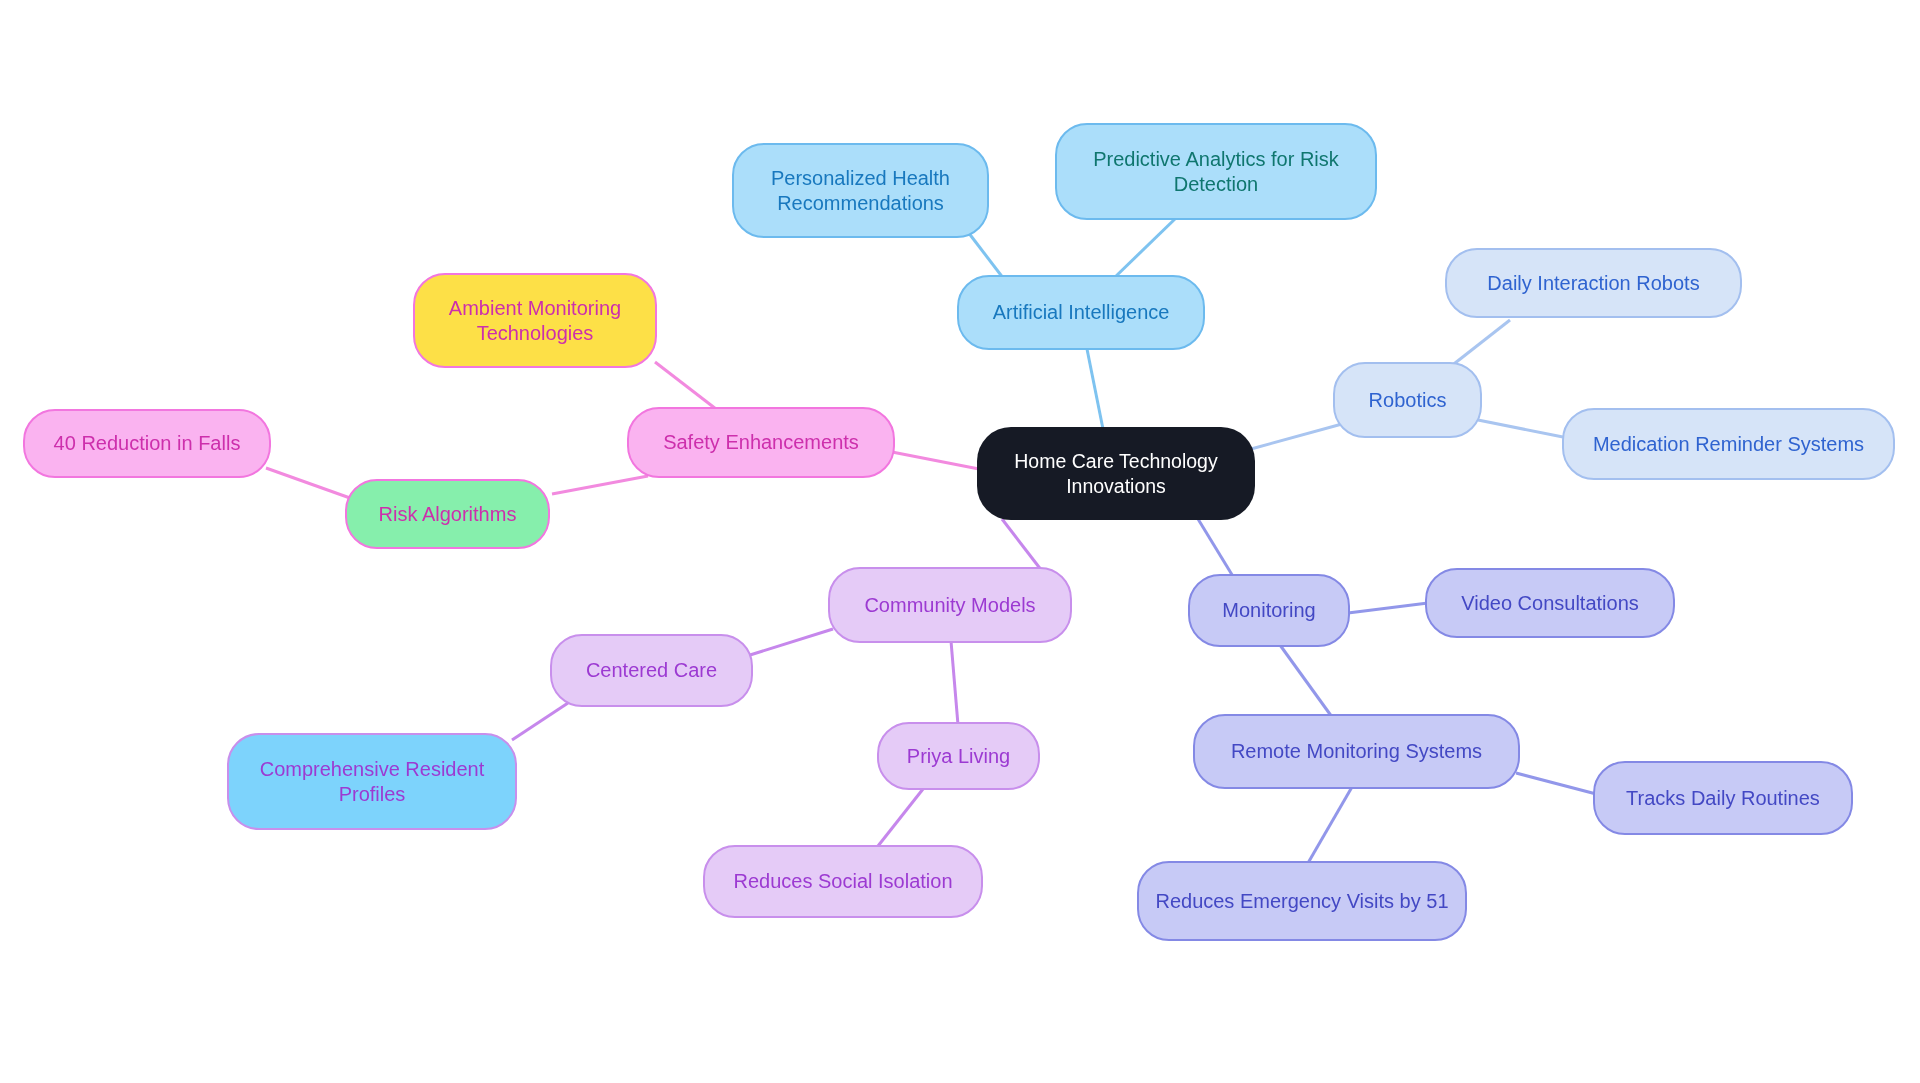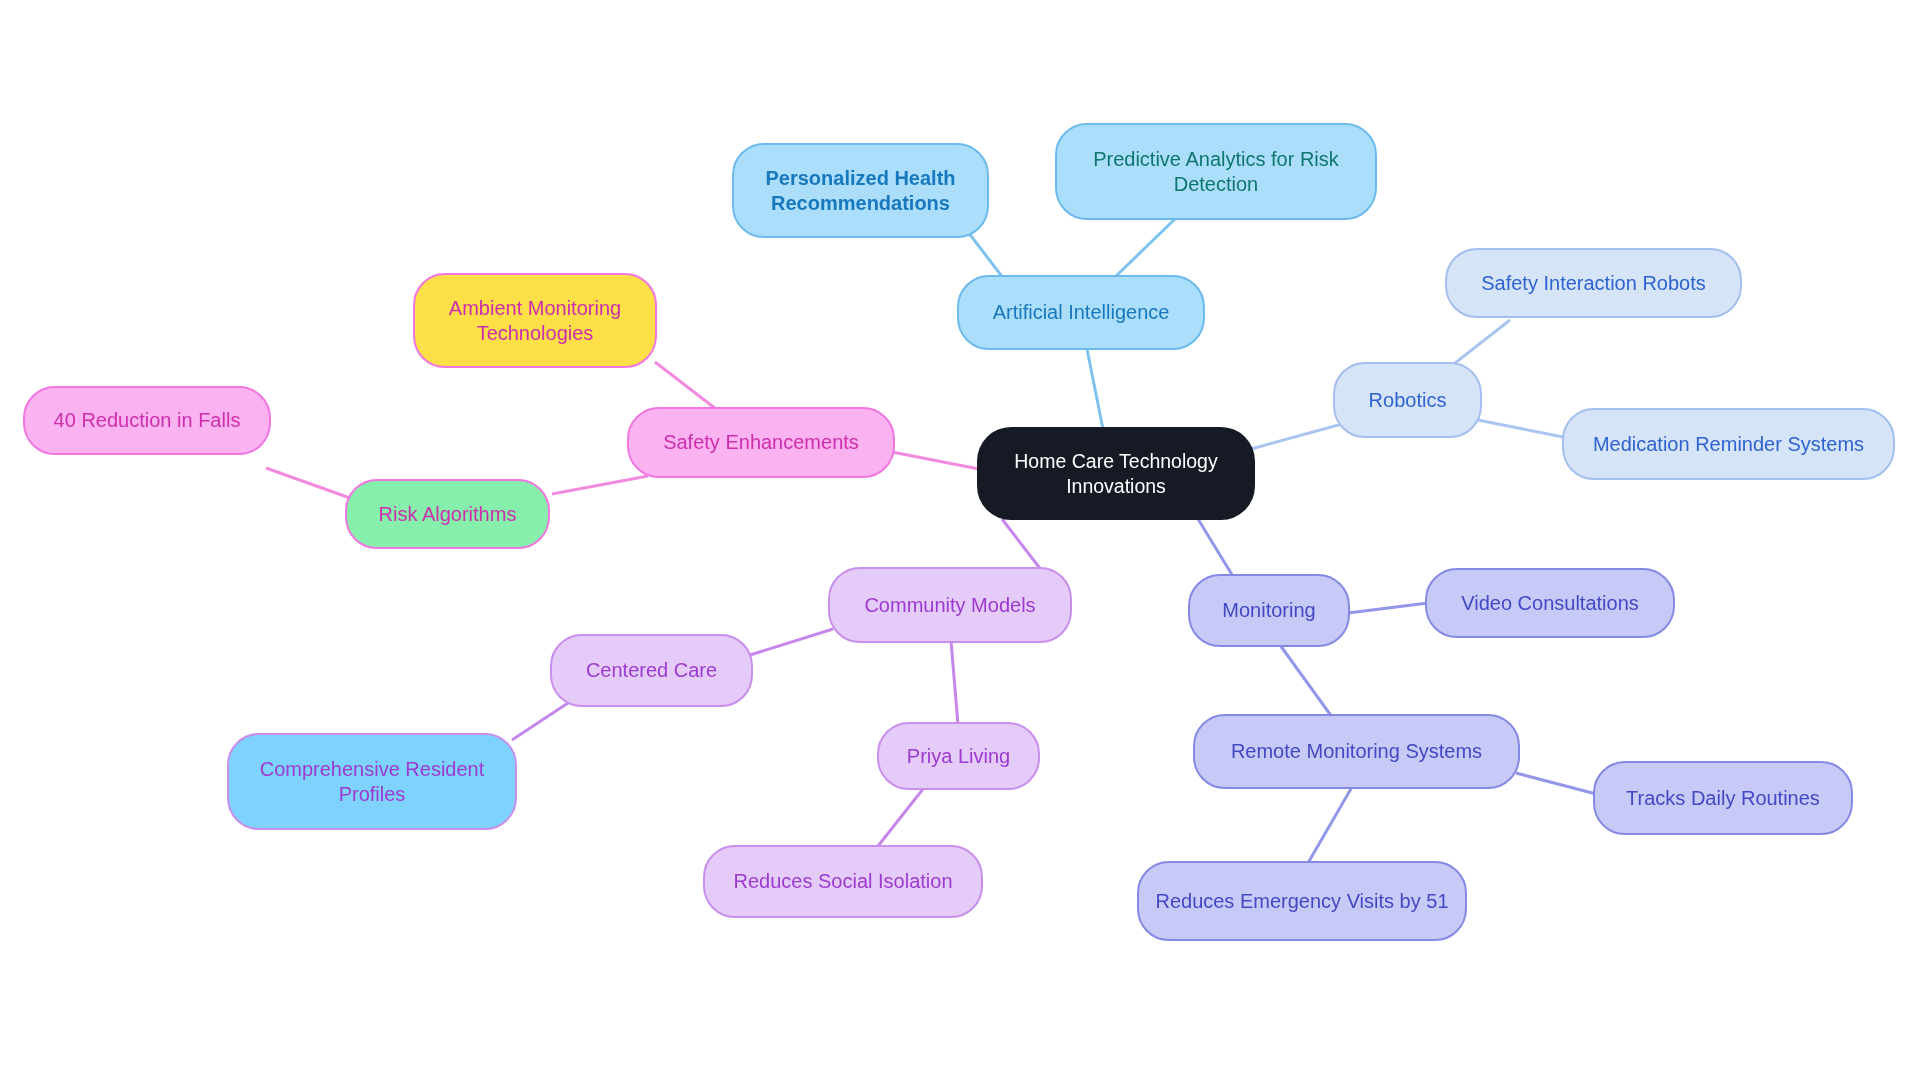"Personalized Health Recommendations" div.node { font-weight: bold -> none }
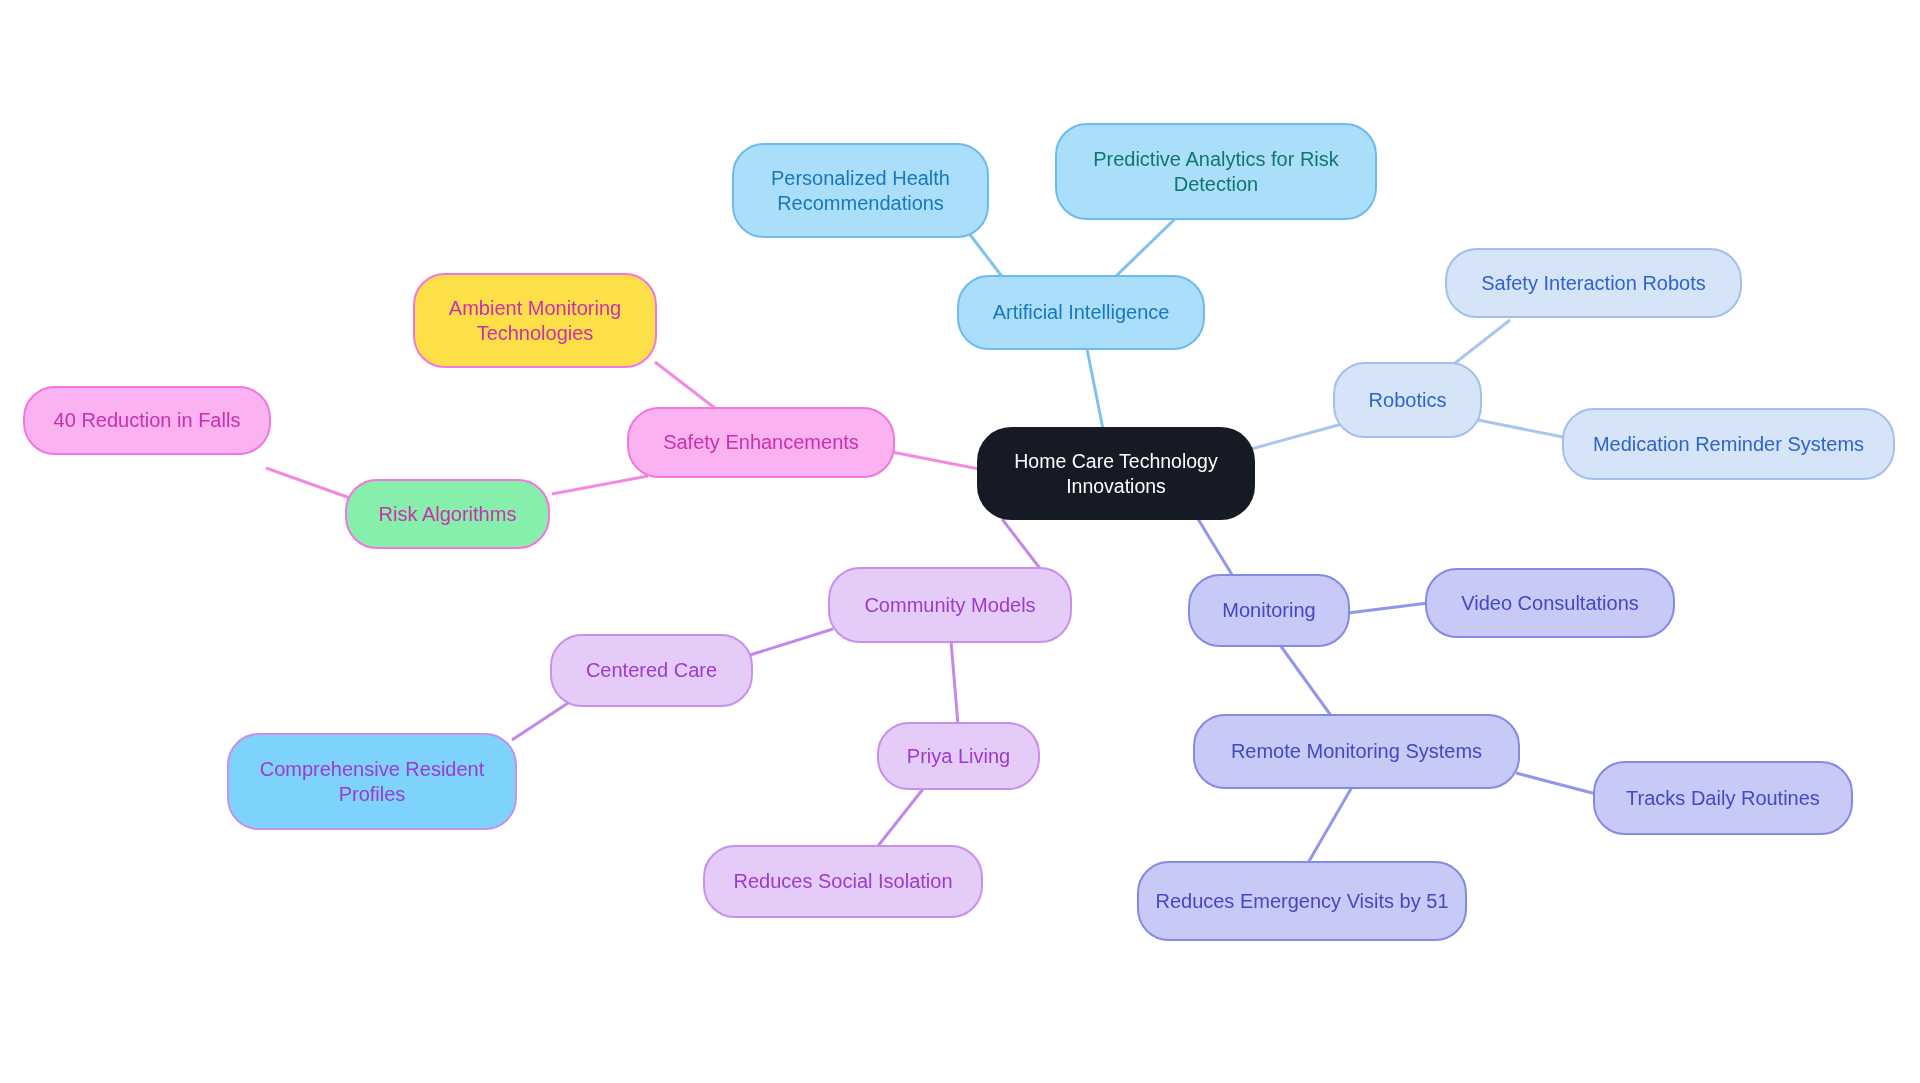"Safety Interaction Robots" div.node { text: Safety -> Daily }
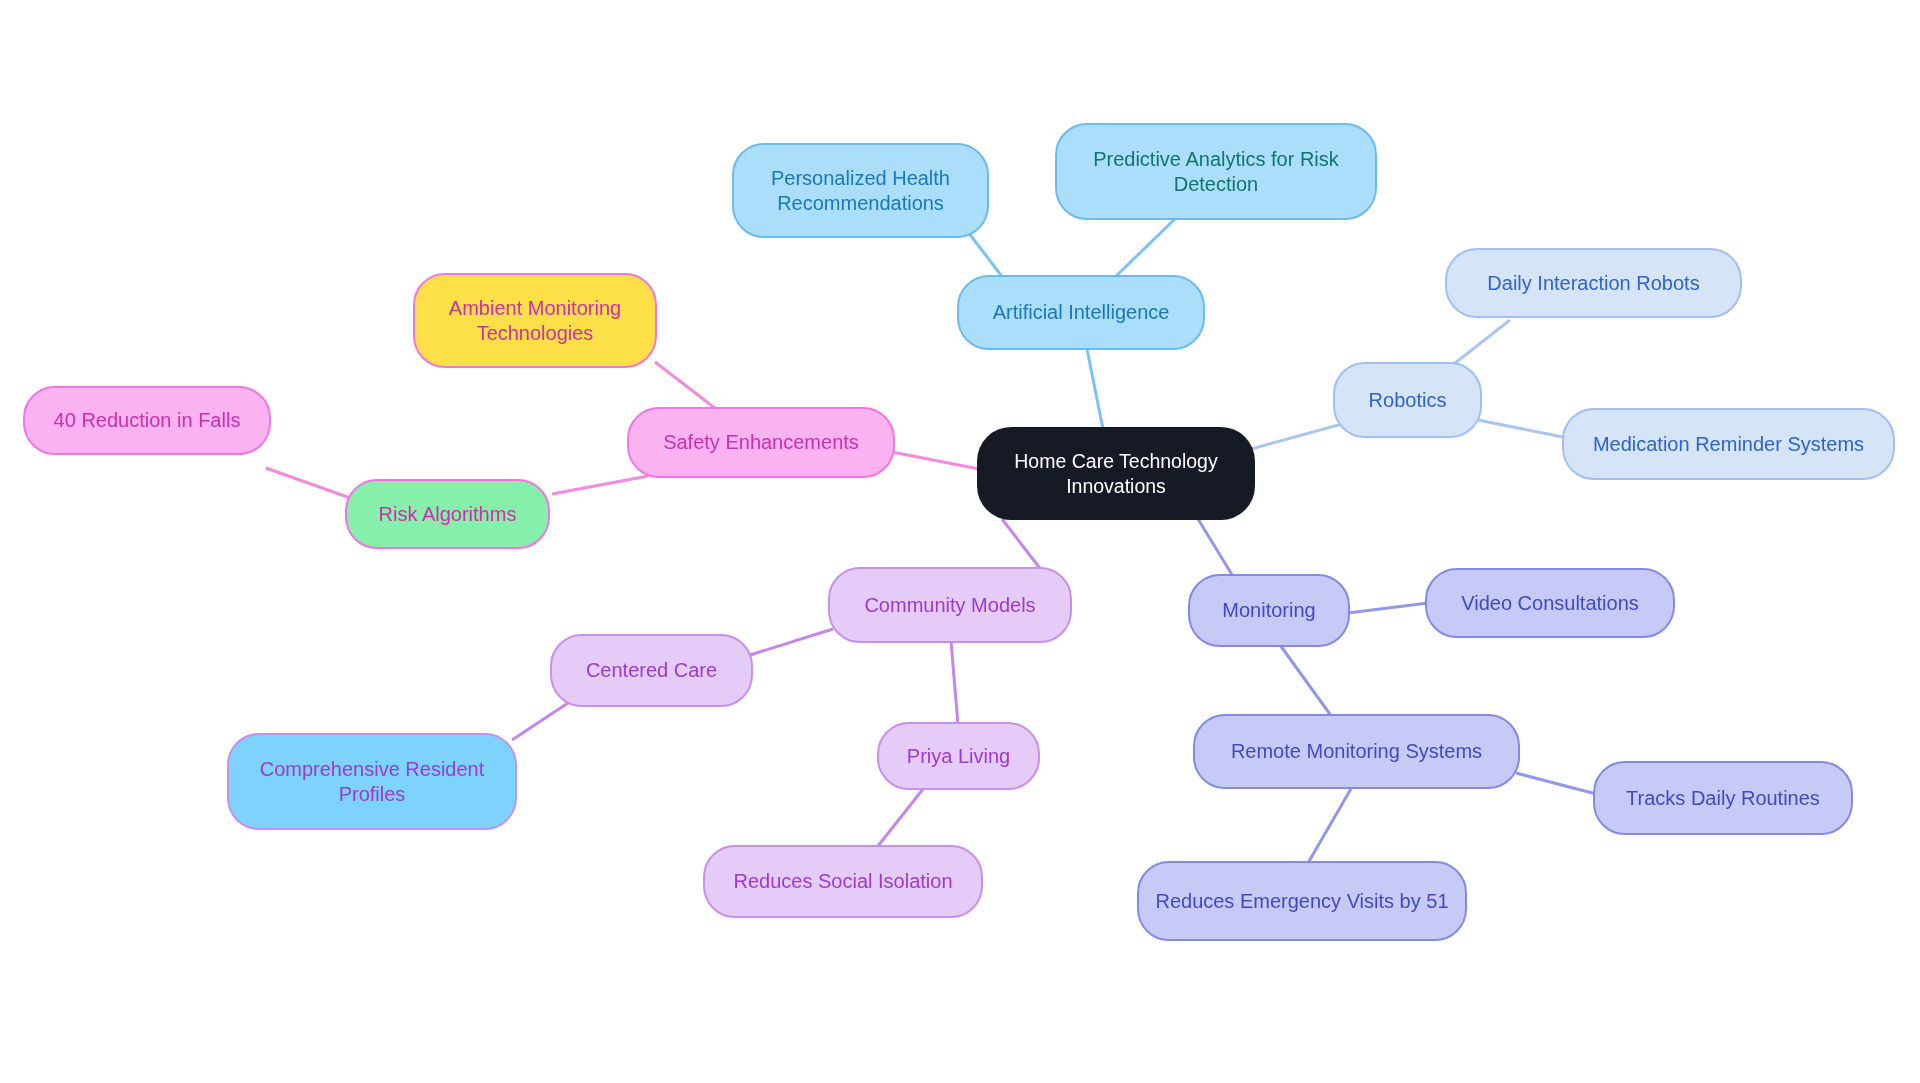"40 Reduction in Falls" div.node { top: 386px -> 409px }
